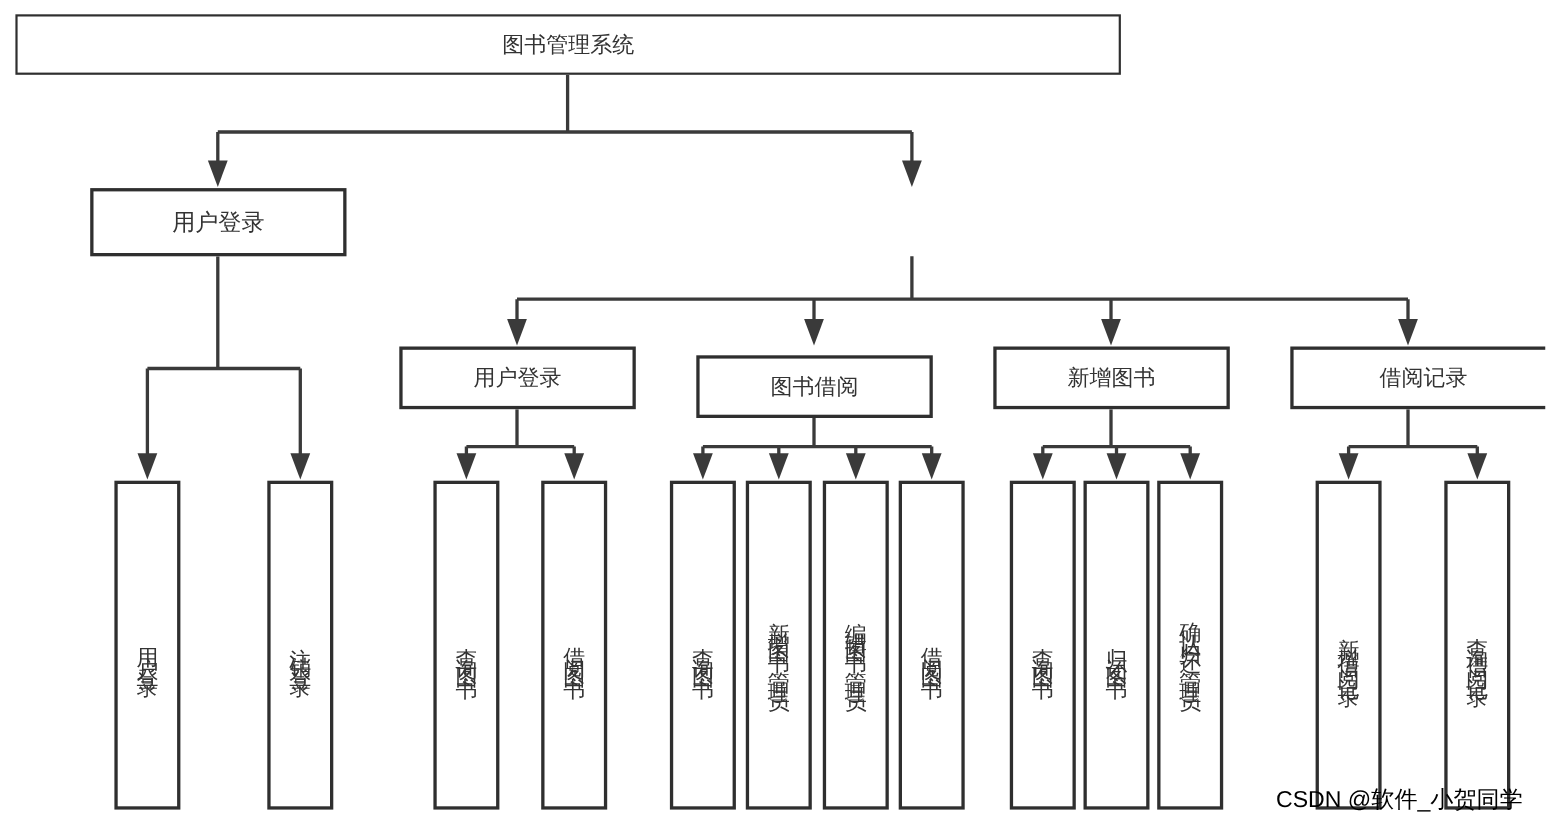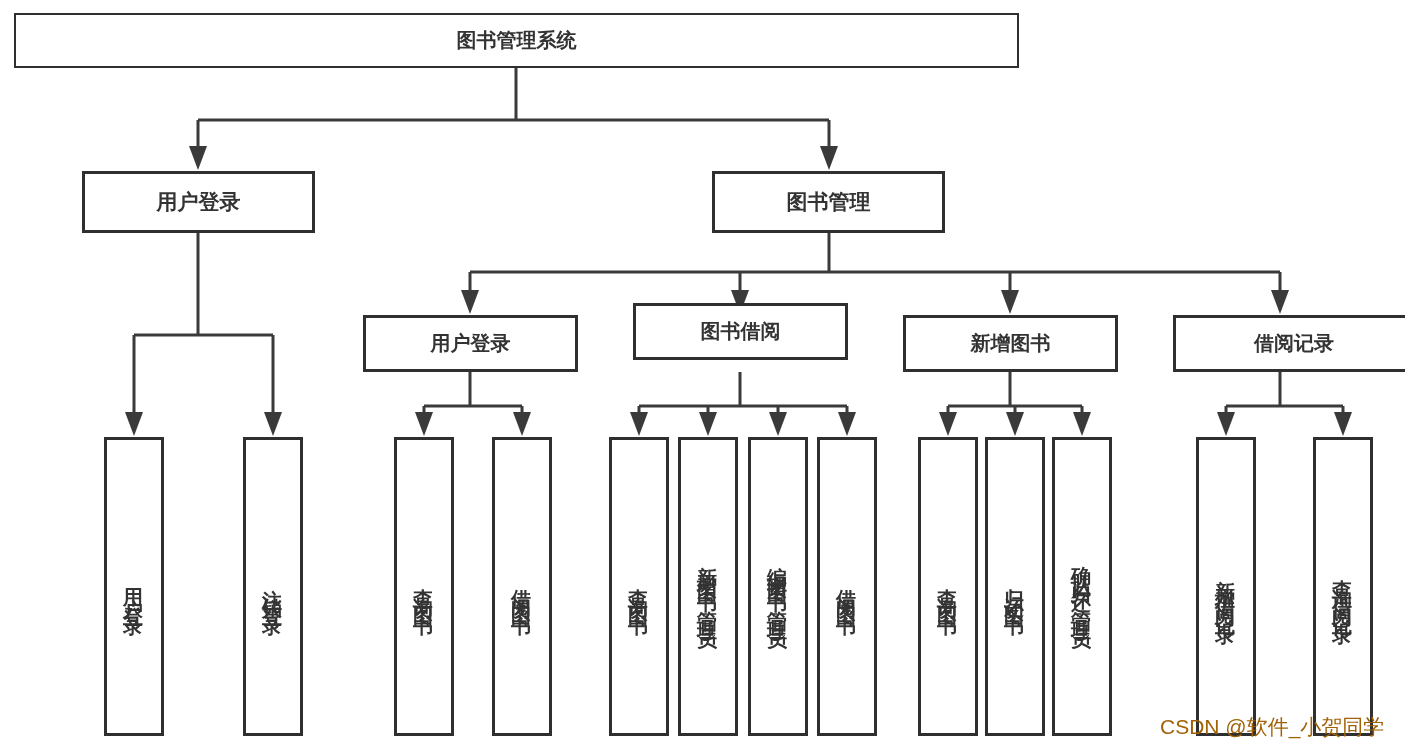"图书管理系统" .node { font-weight: bold -> none }
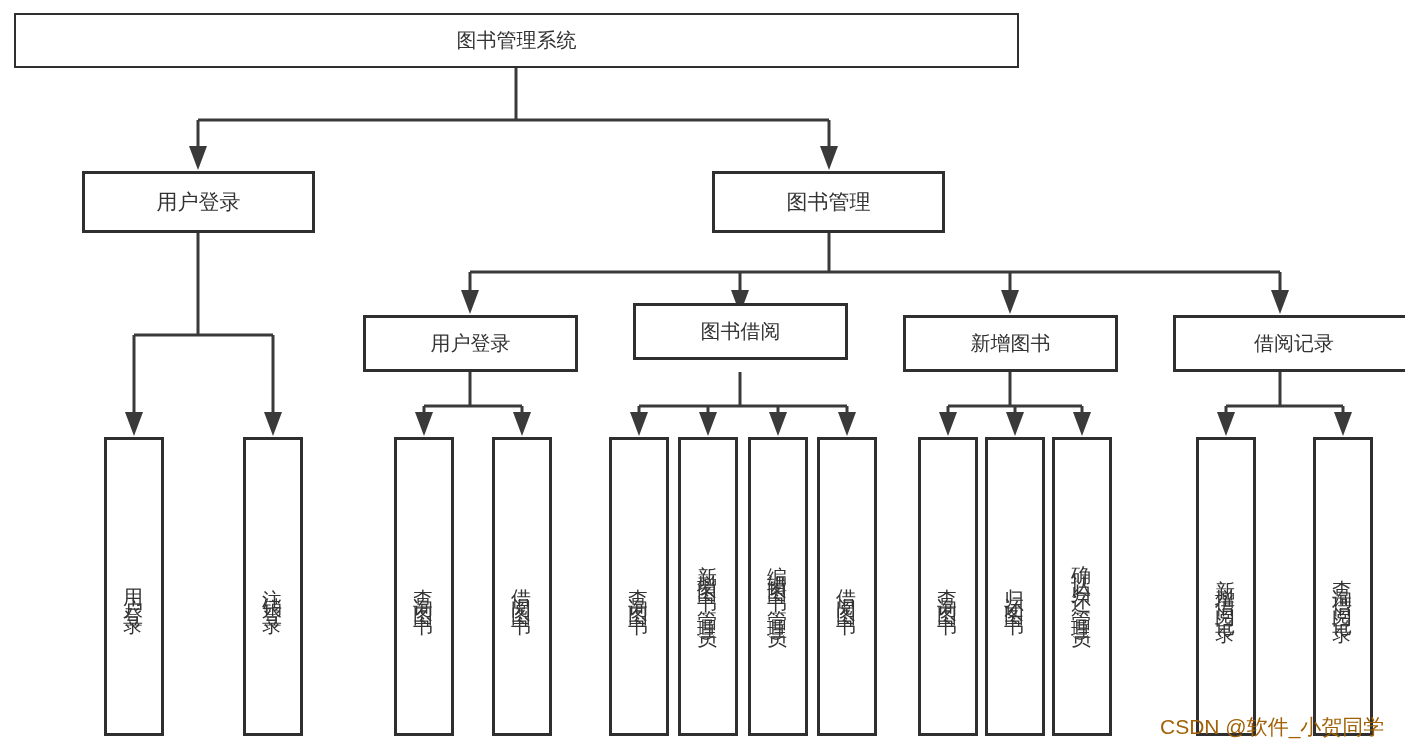"图书管理" div.node { html: <div>图书管理</div> -> none }
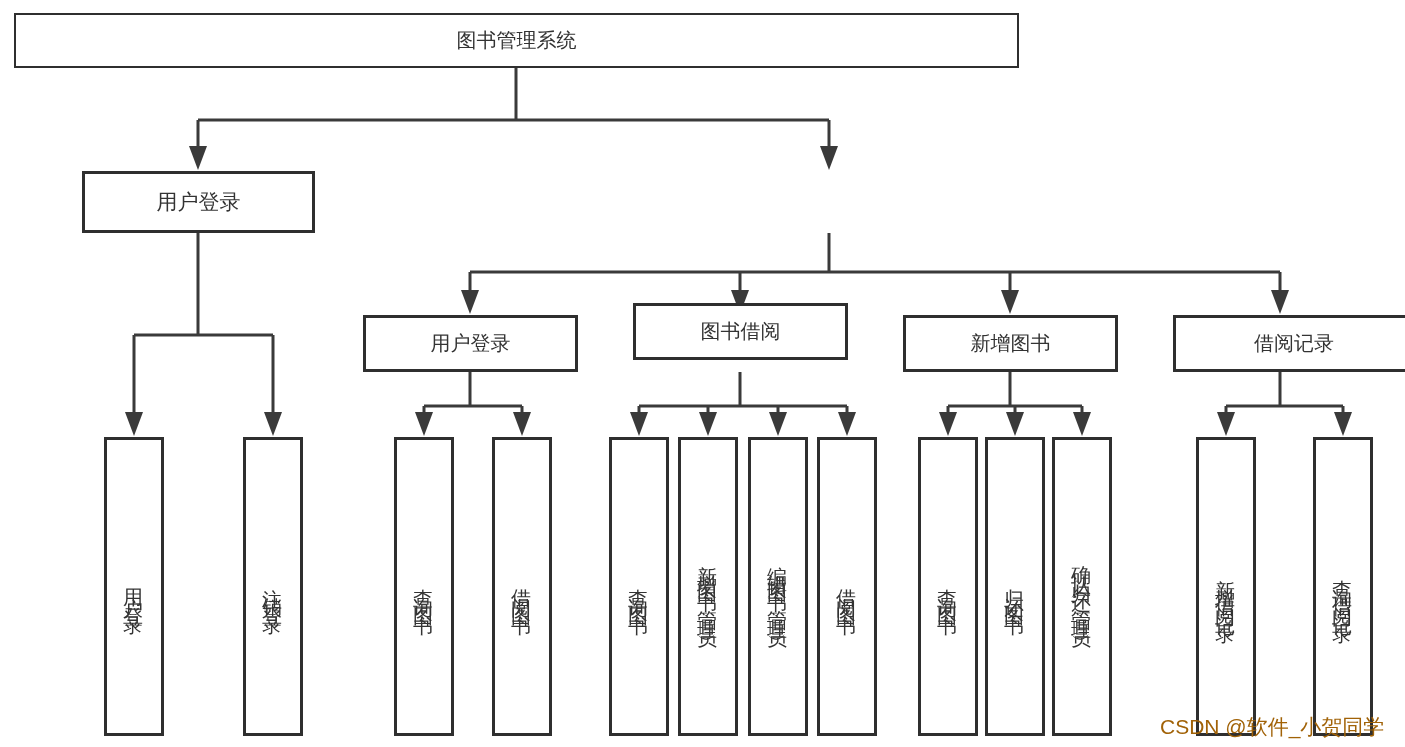"图书借阅" div.node { top: 303px -> 323px }
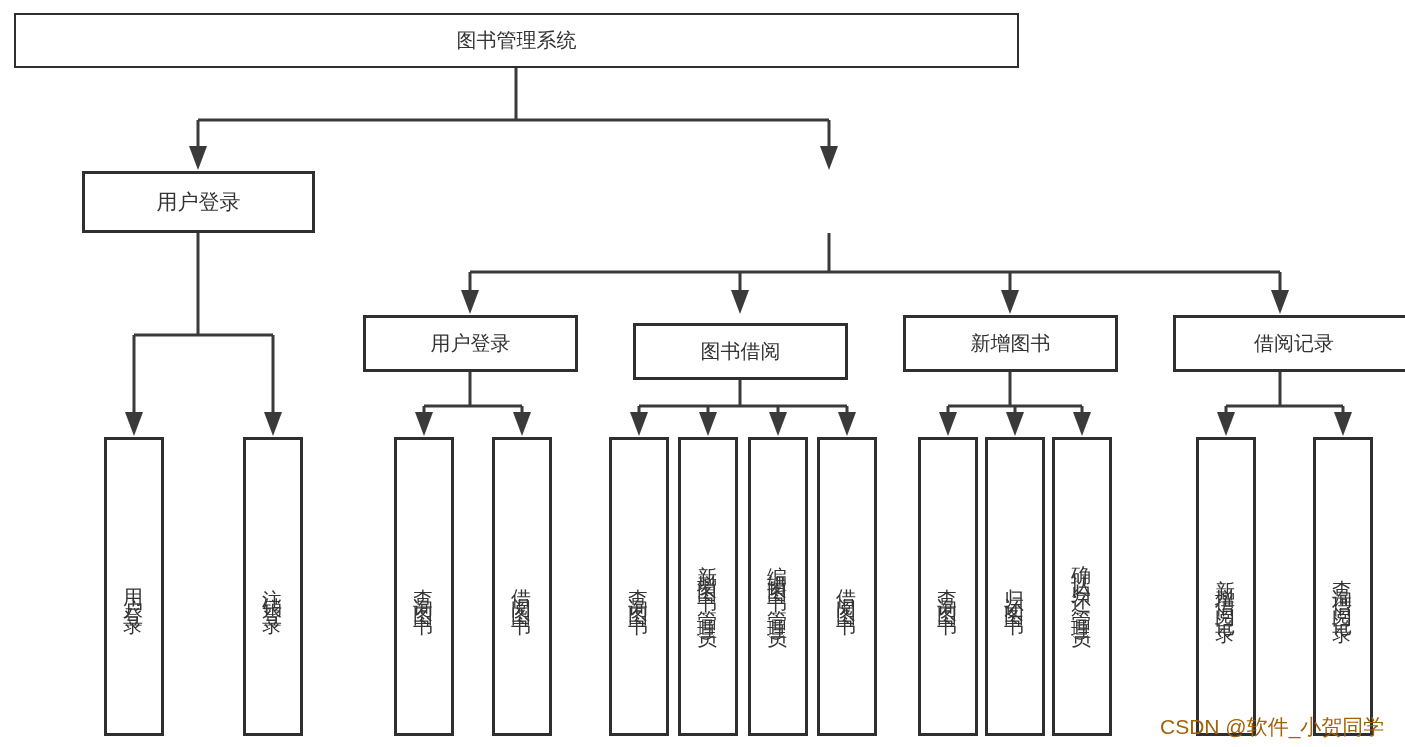"CSDN @软件_小贺同学" .watermark { color: #a16207 -> #000000 }
